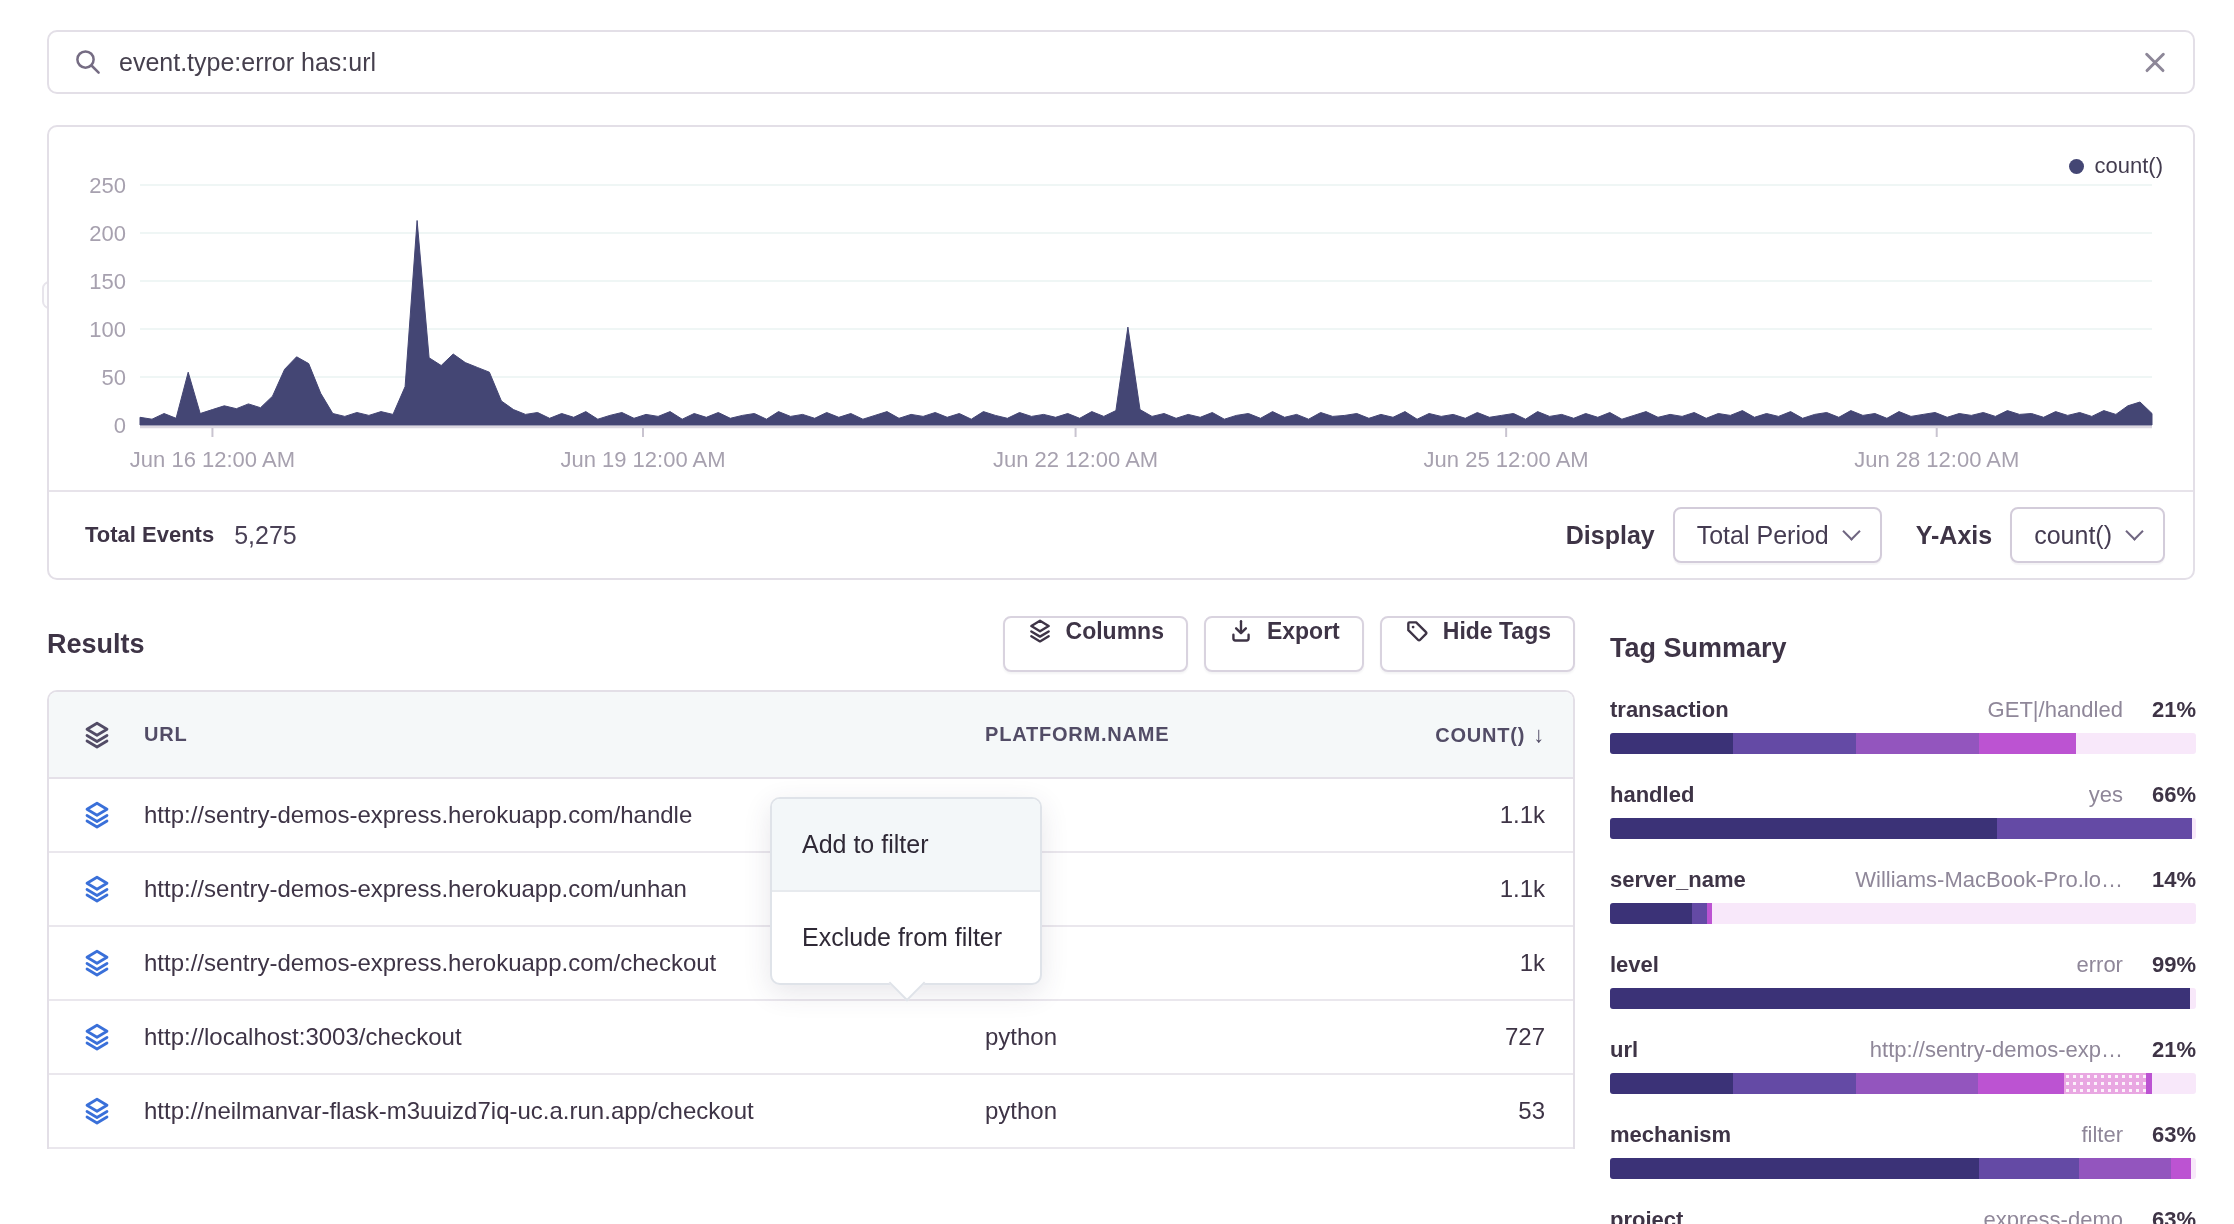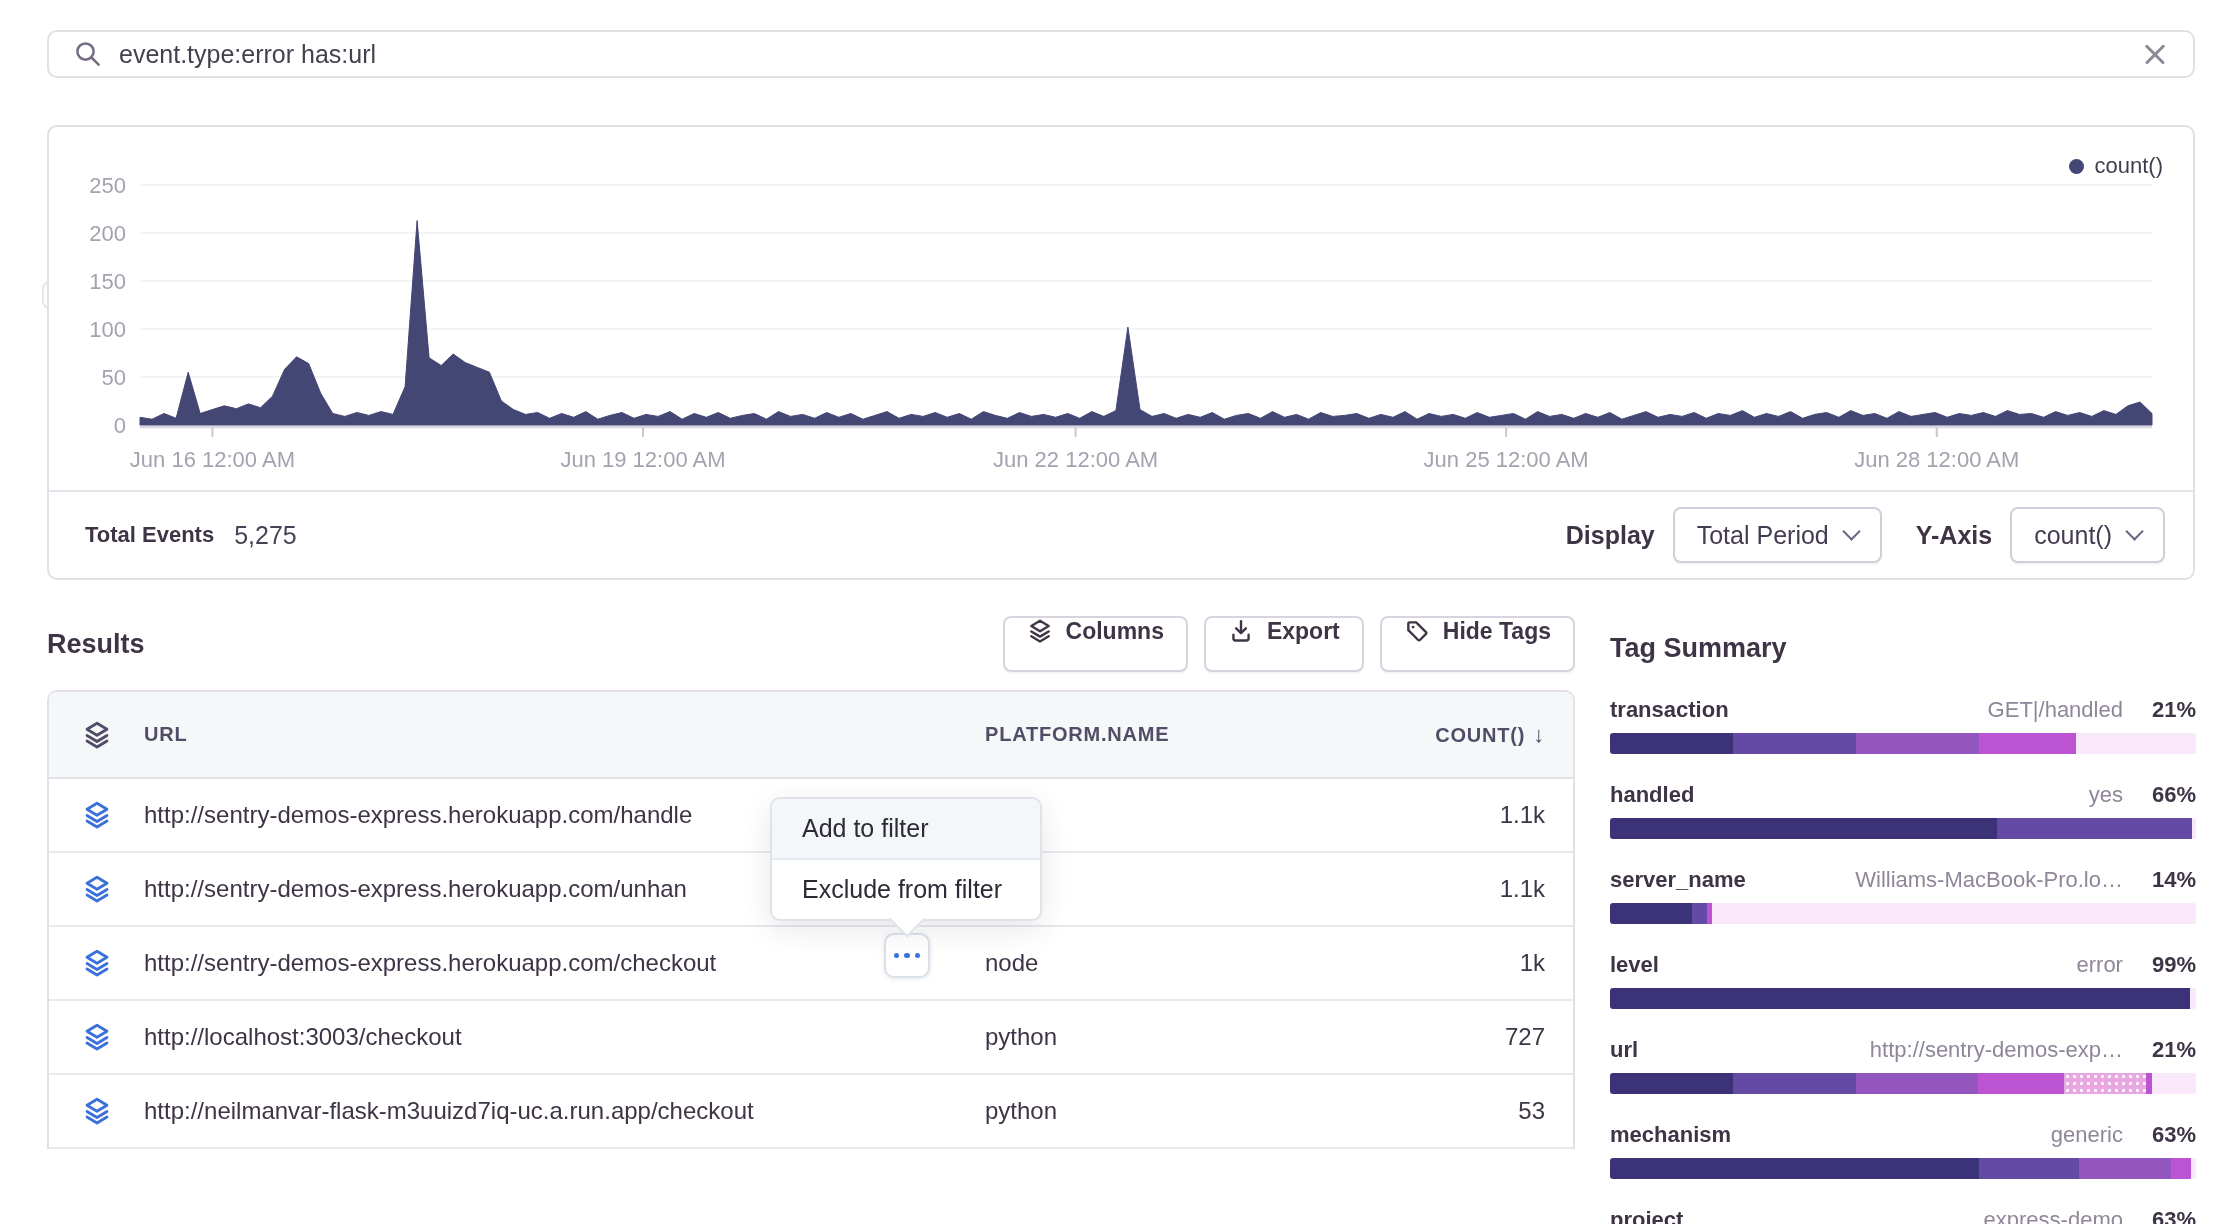"event.type:error has:url" .search-bar { height: 48px -> 64px }
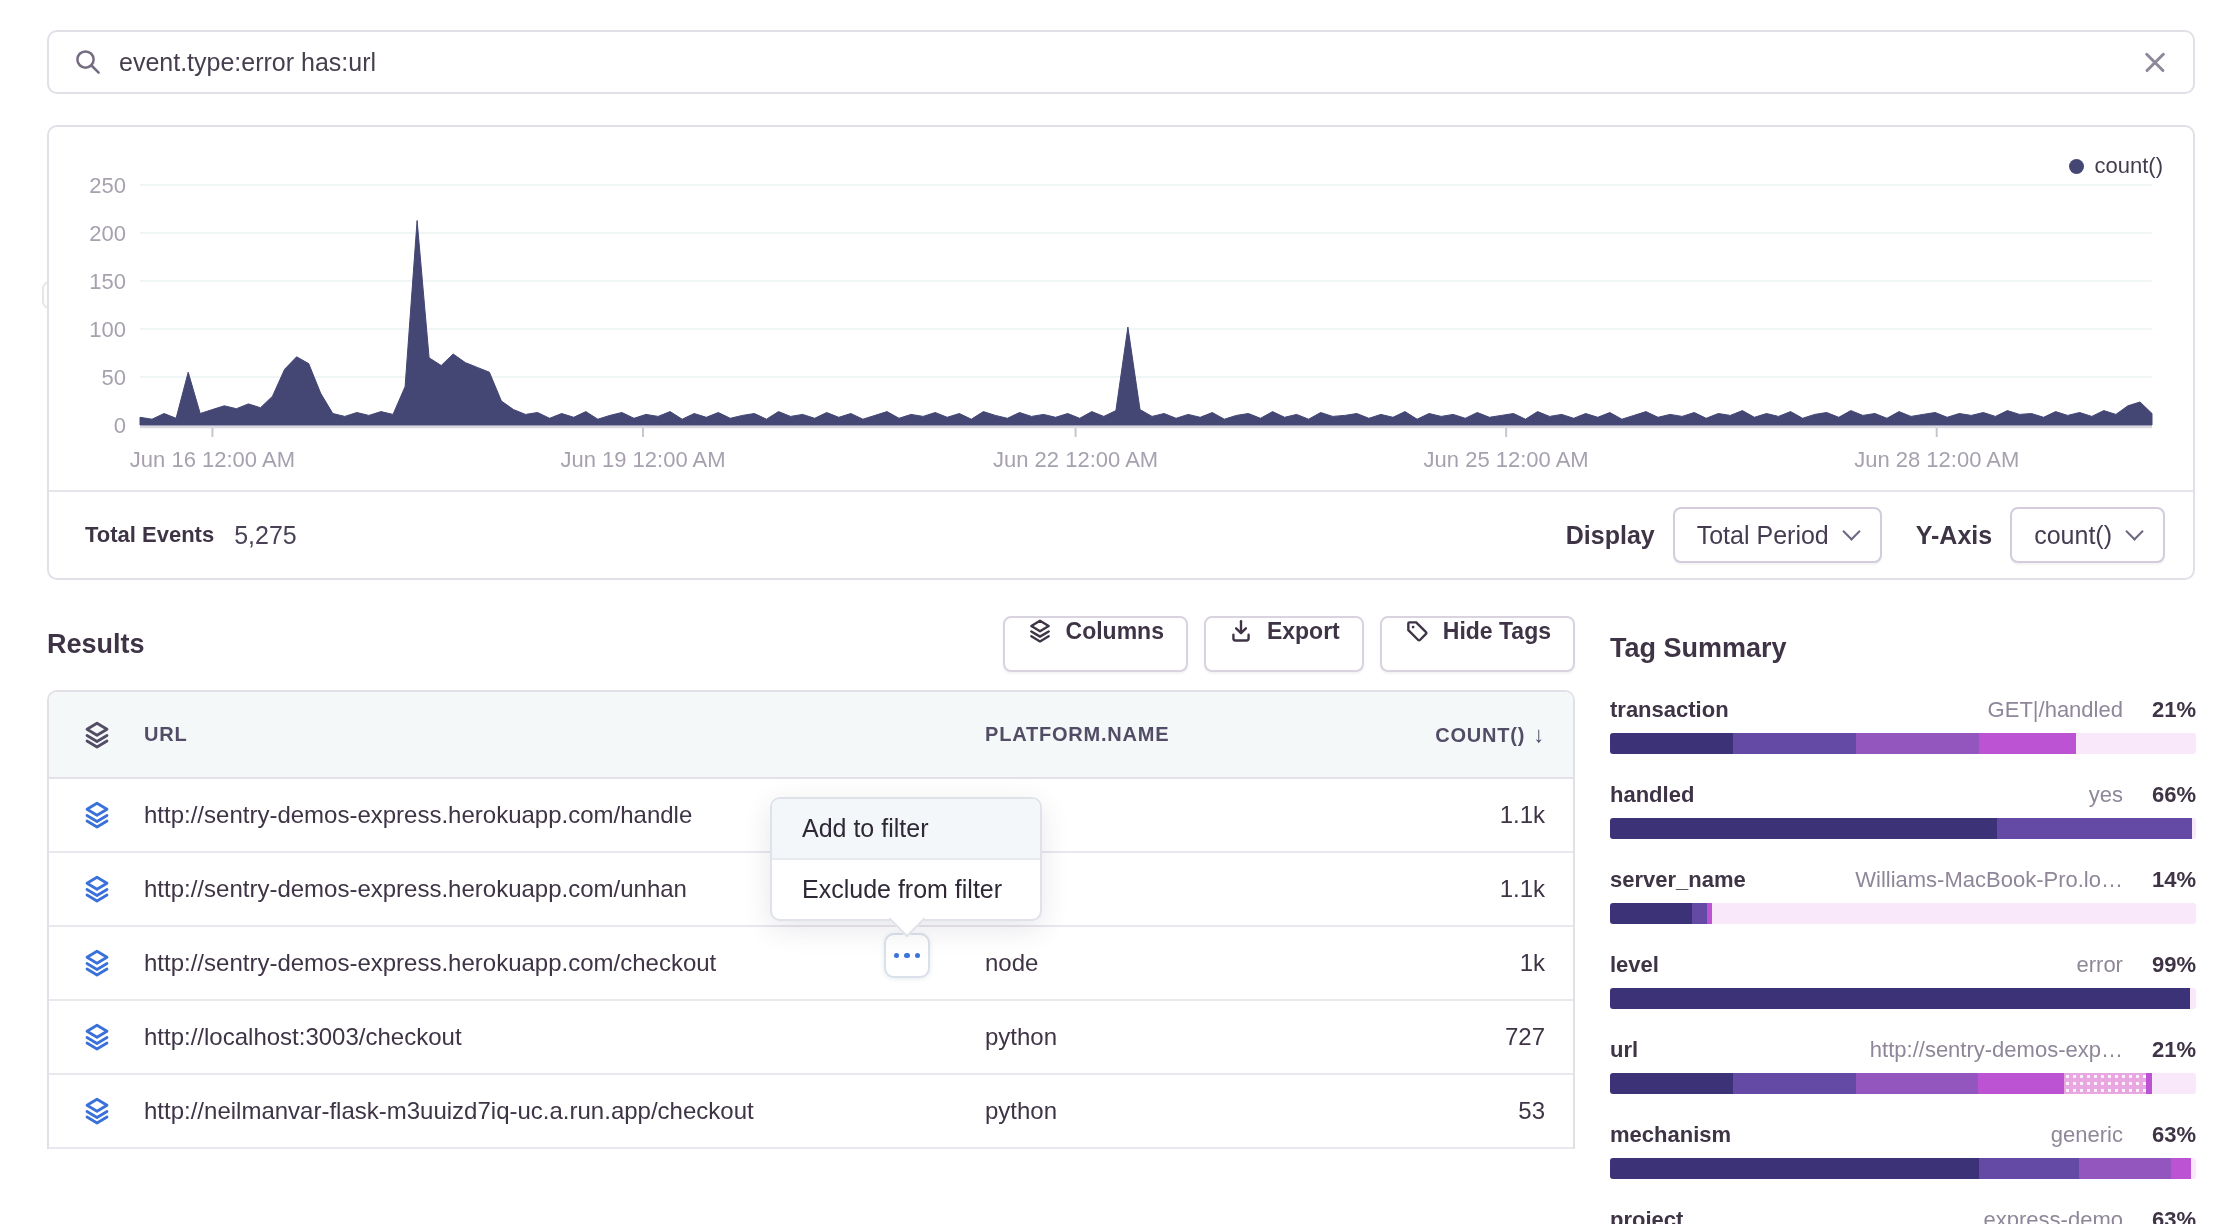"Add to filter" .menu-item { padding: 0 30px -> 16px 30px }
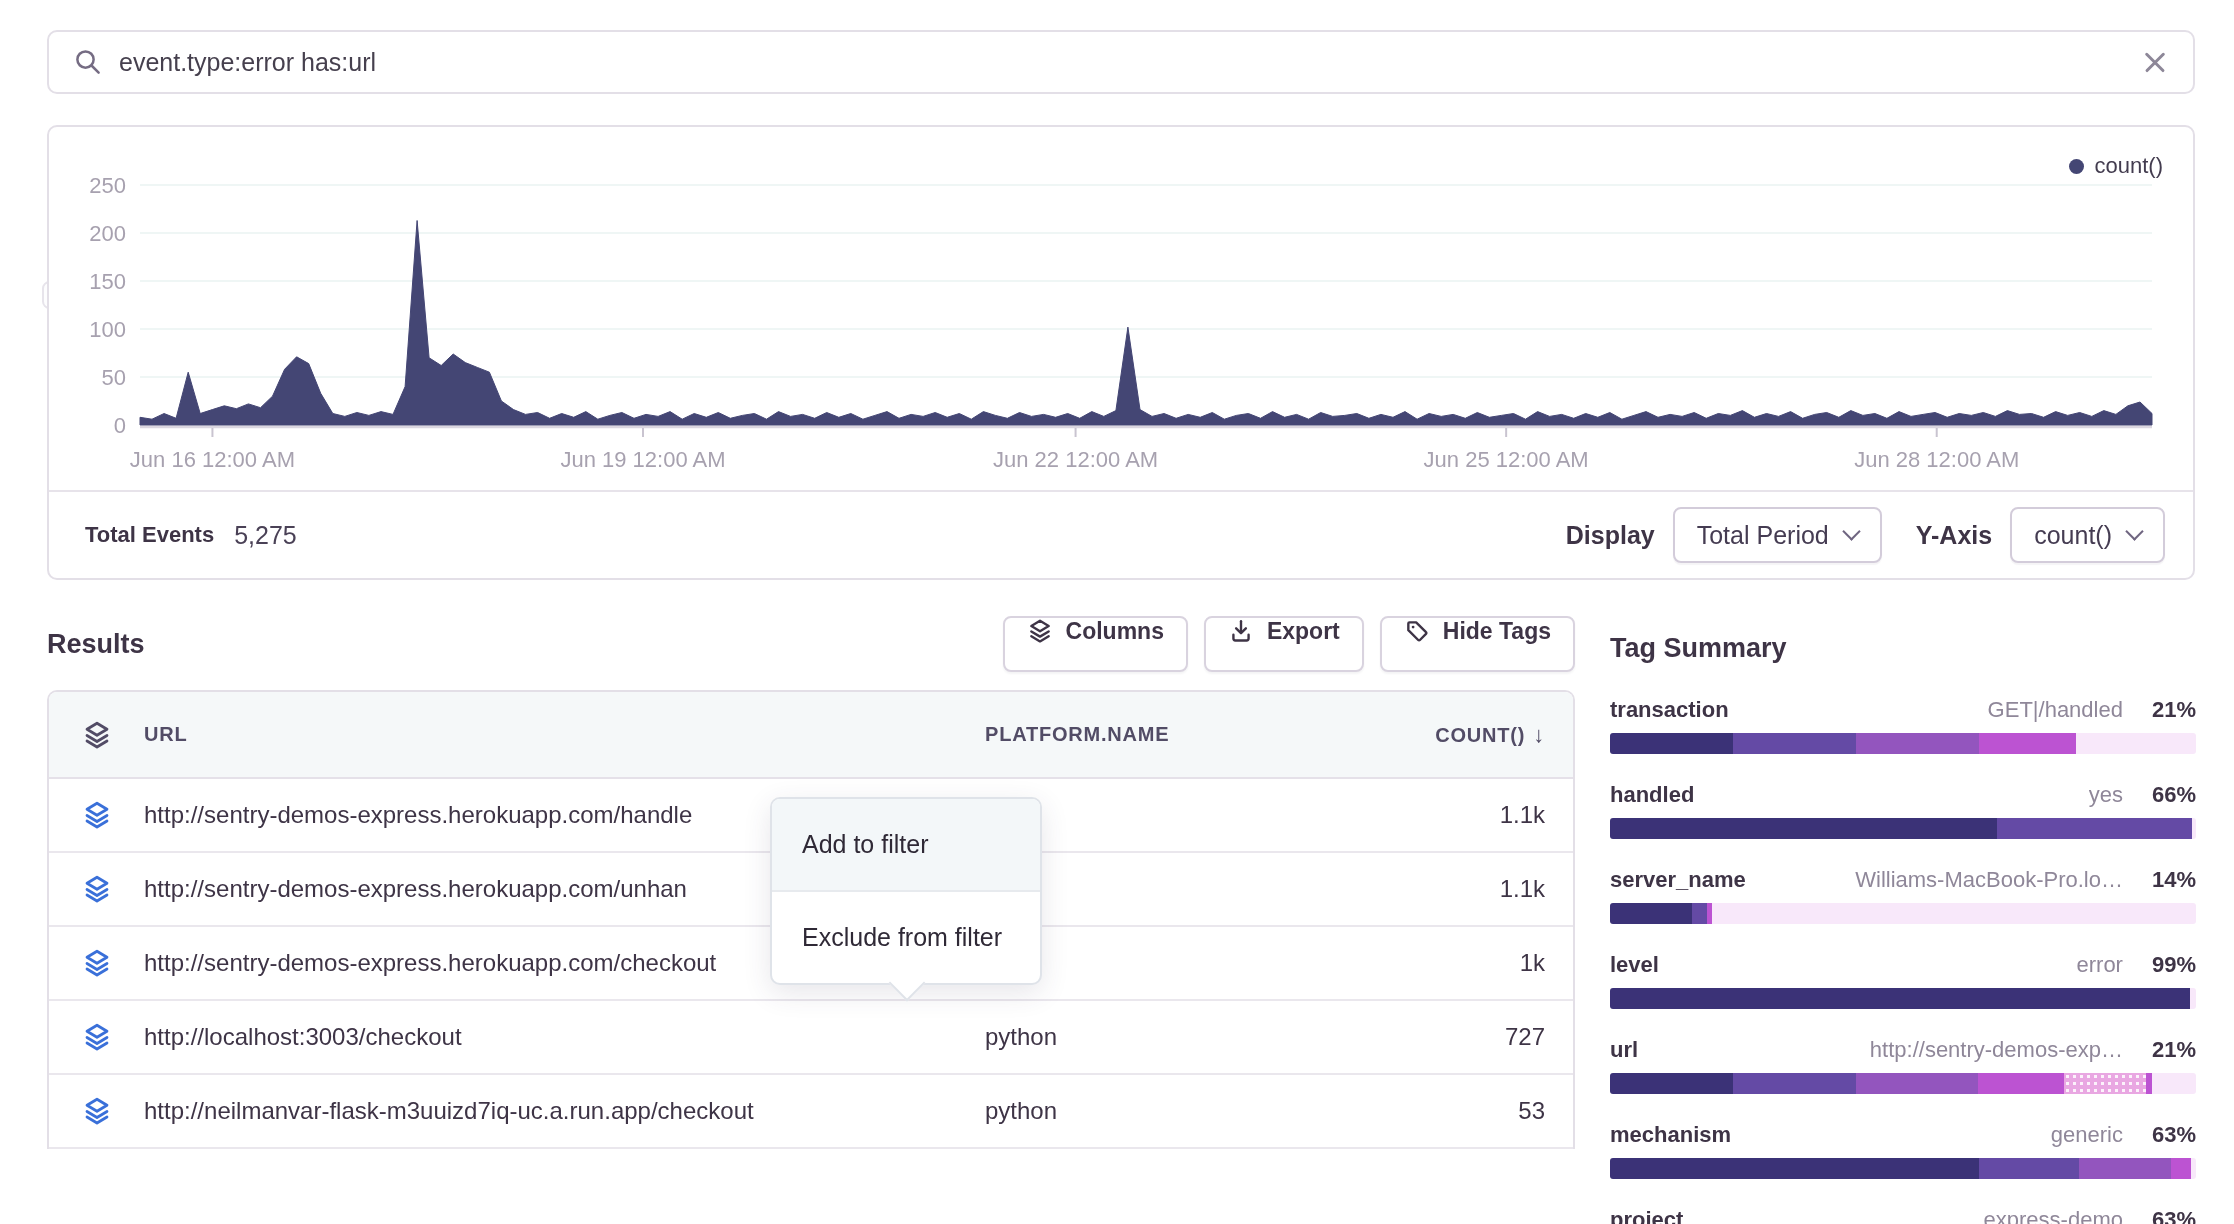"generic" span.tag-val { text: generic -> filter }
